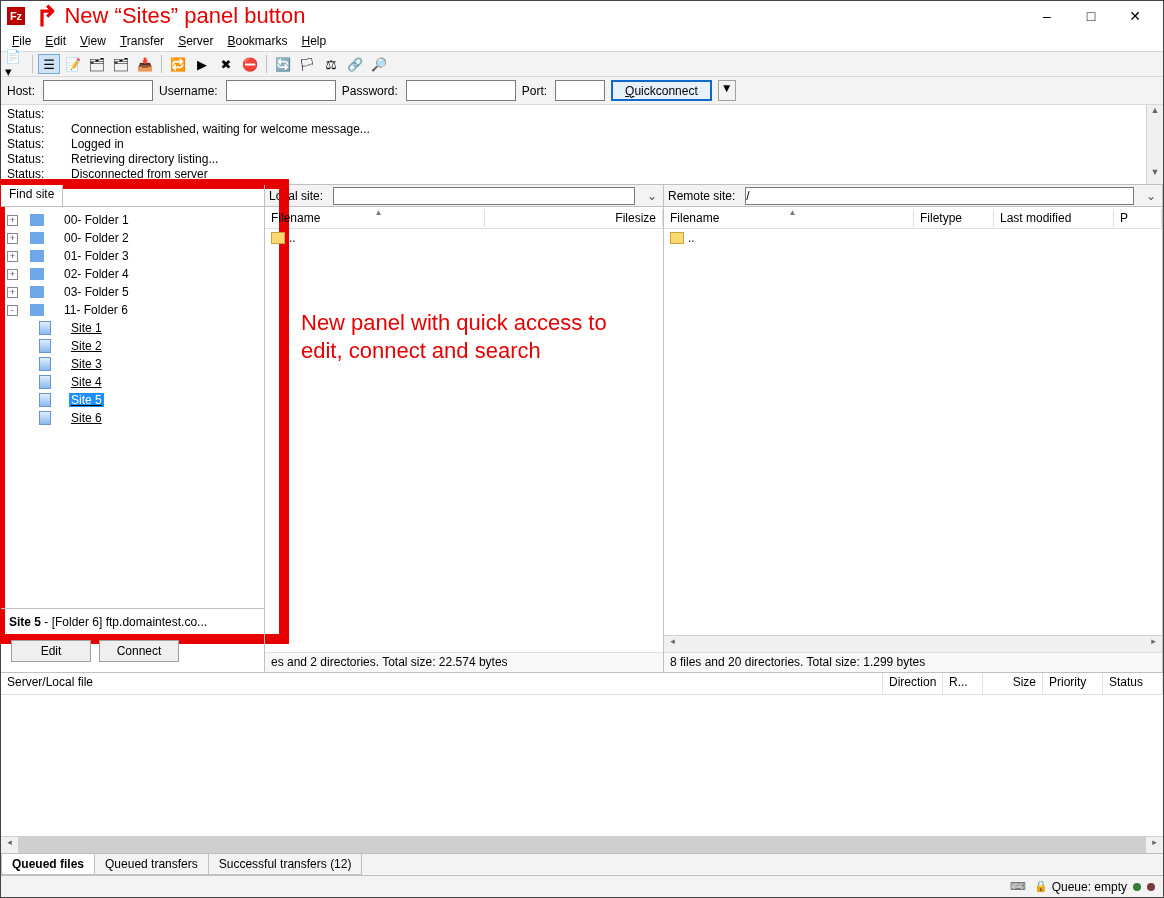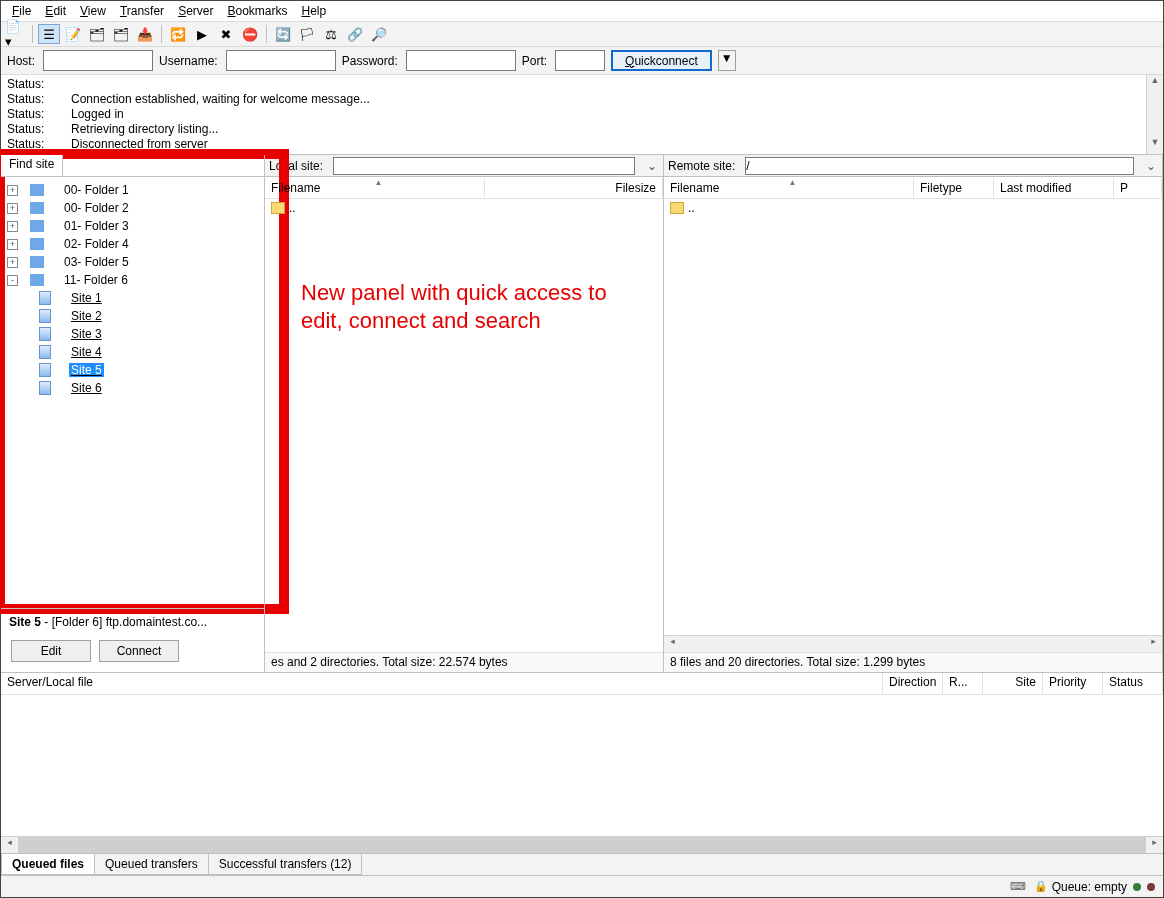"Fz" div.titlebar { html: none -> <div> <div>Fz</div> <div> <span>↱</span> <span>New “Sites” panel button</span> </div> <div></div> <div>–</div> <div>□</div> <div>✕</div> </div> }
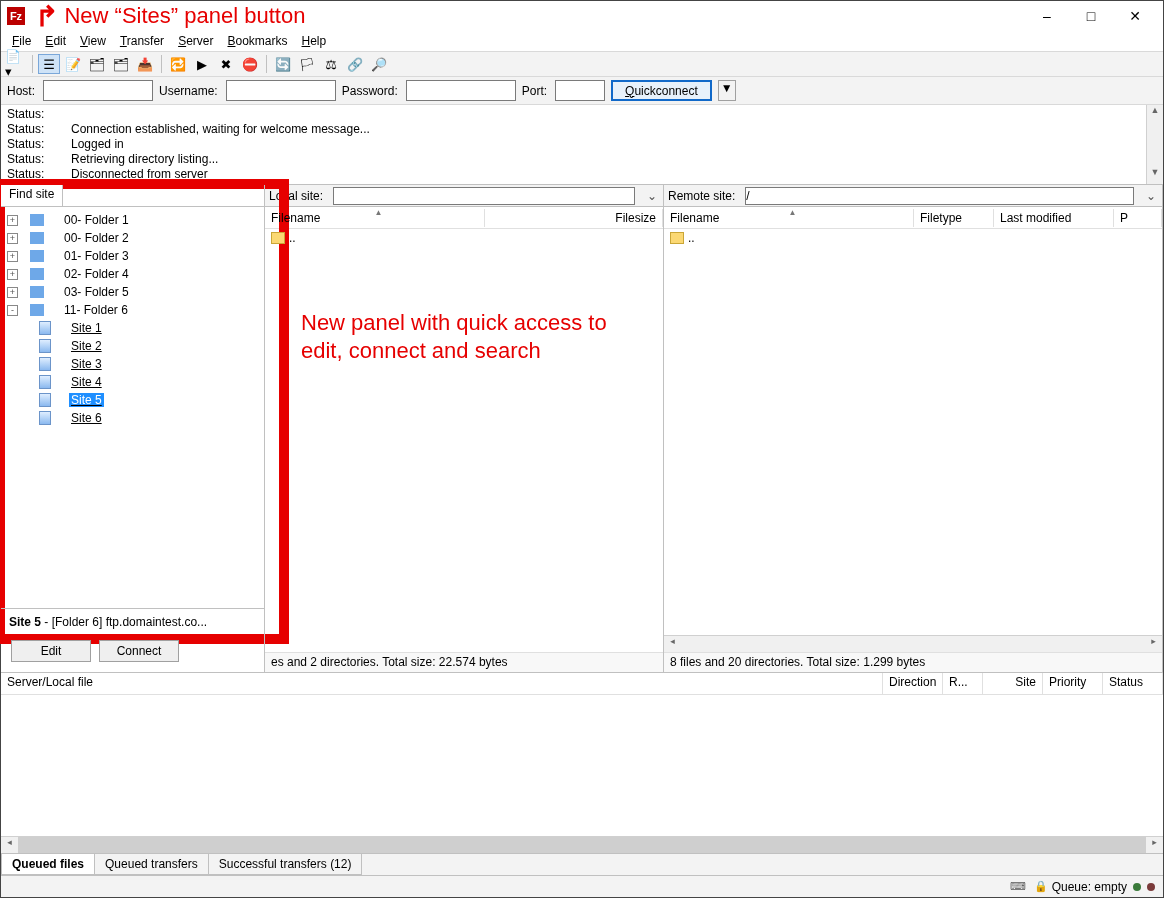"Site" div.col { text: Site -> Size }
